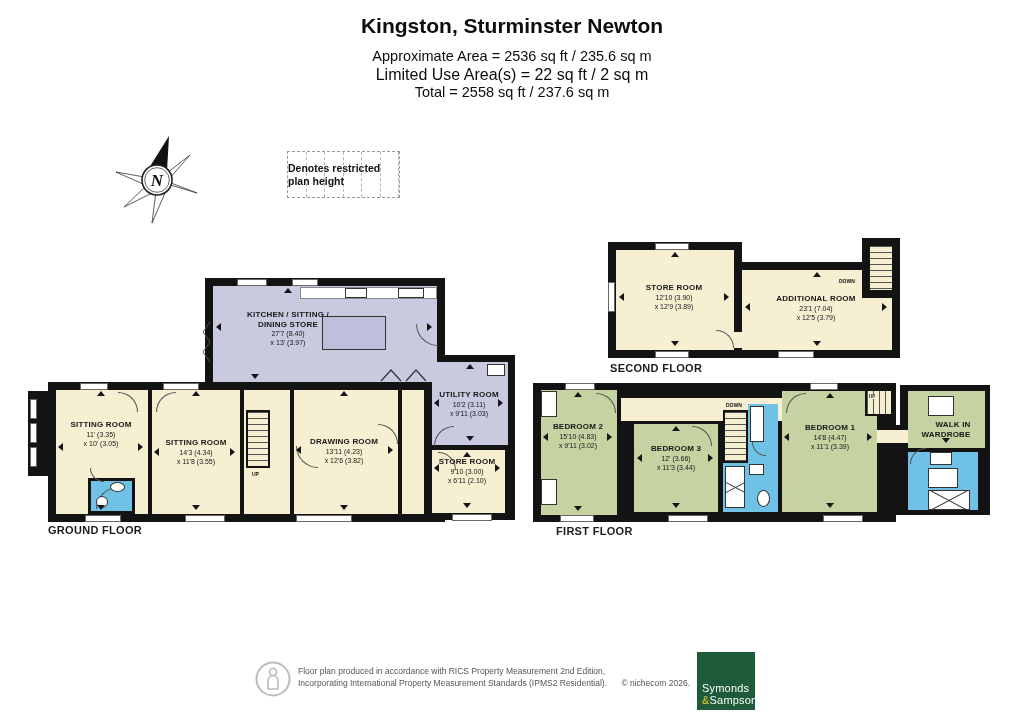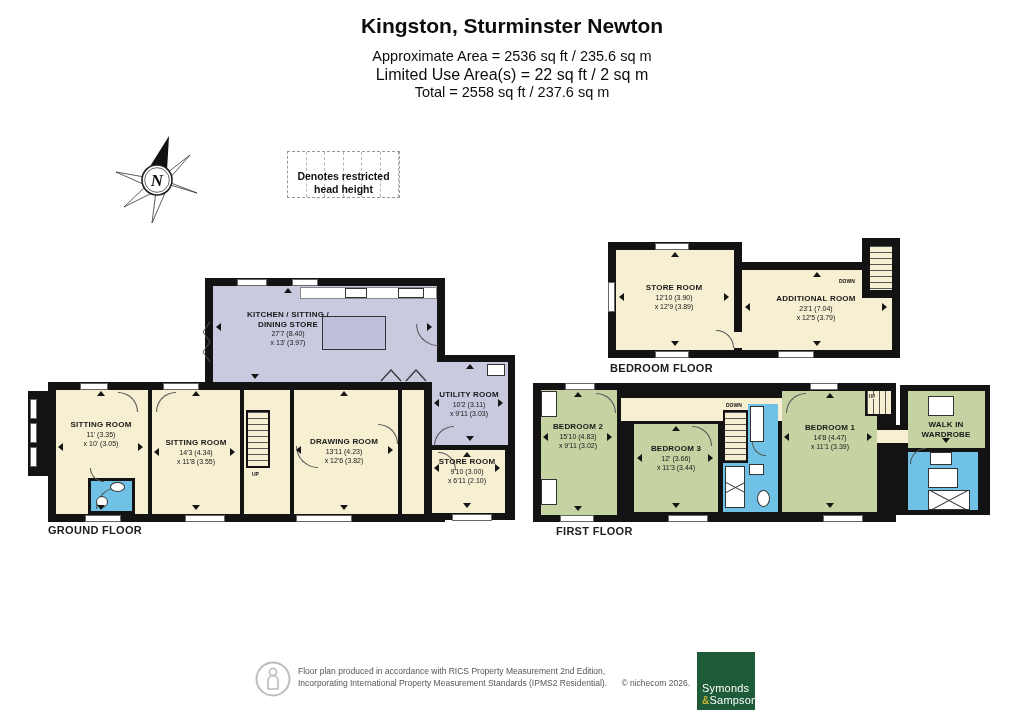"Denotes restricted" .legend-text { text-align: center -> none; top: 18px -> 10px }
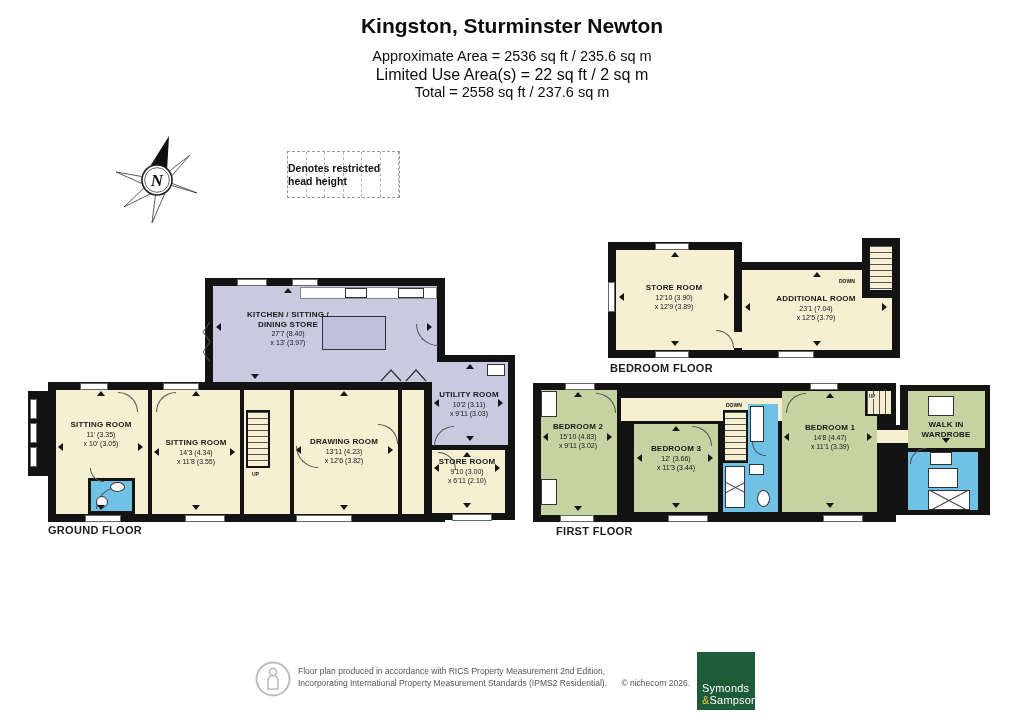"head height" div { text: head -> plan }
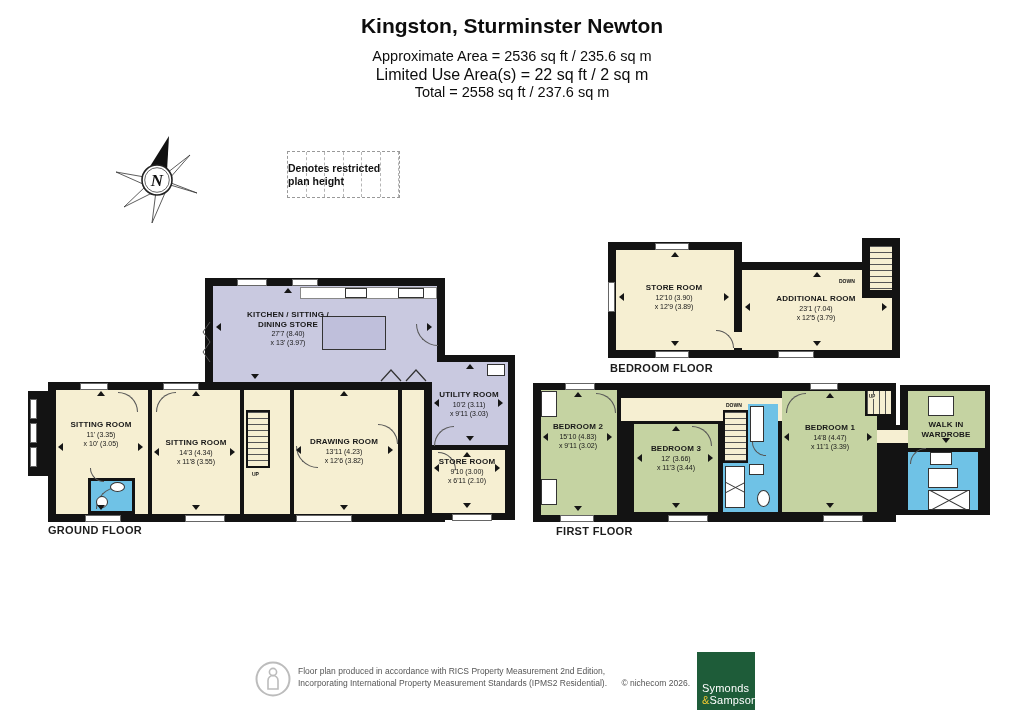"BEDROOM FLOOR" div.floor-name { text: BEDROOM -> SECOND }
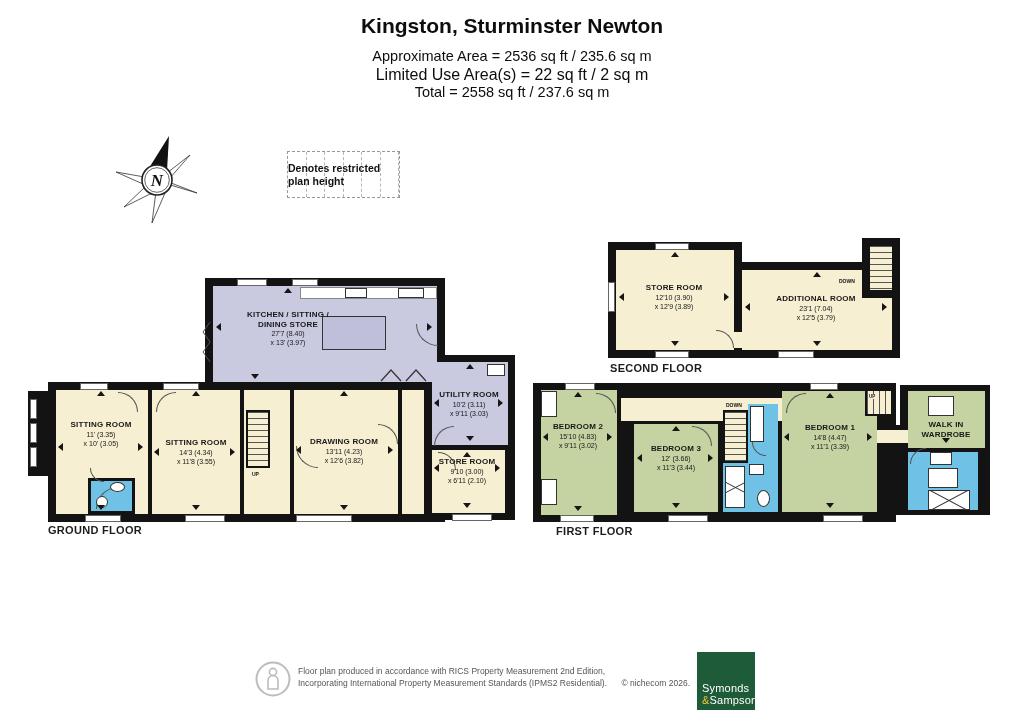"WALK IN" div.lbl { text-align: none -> right }
